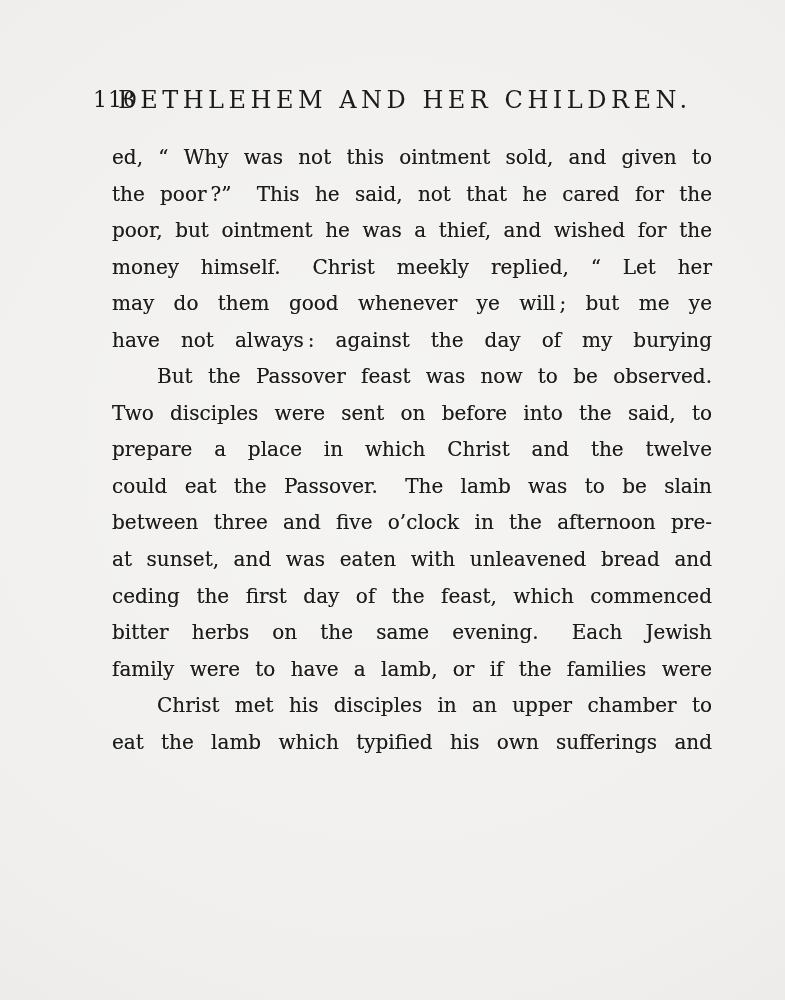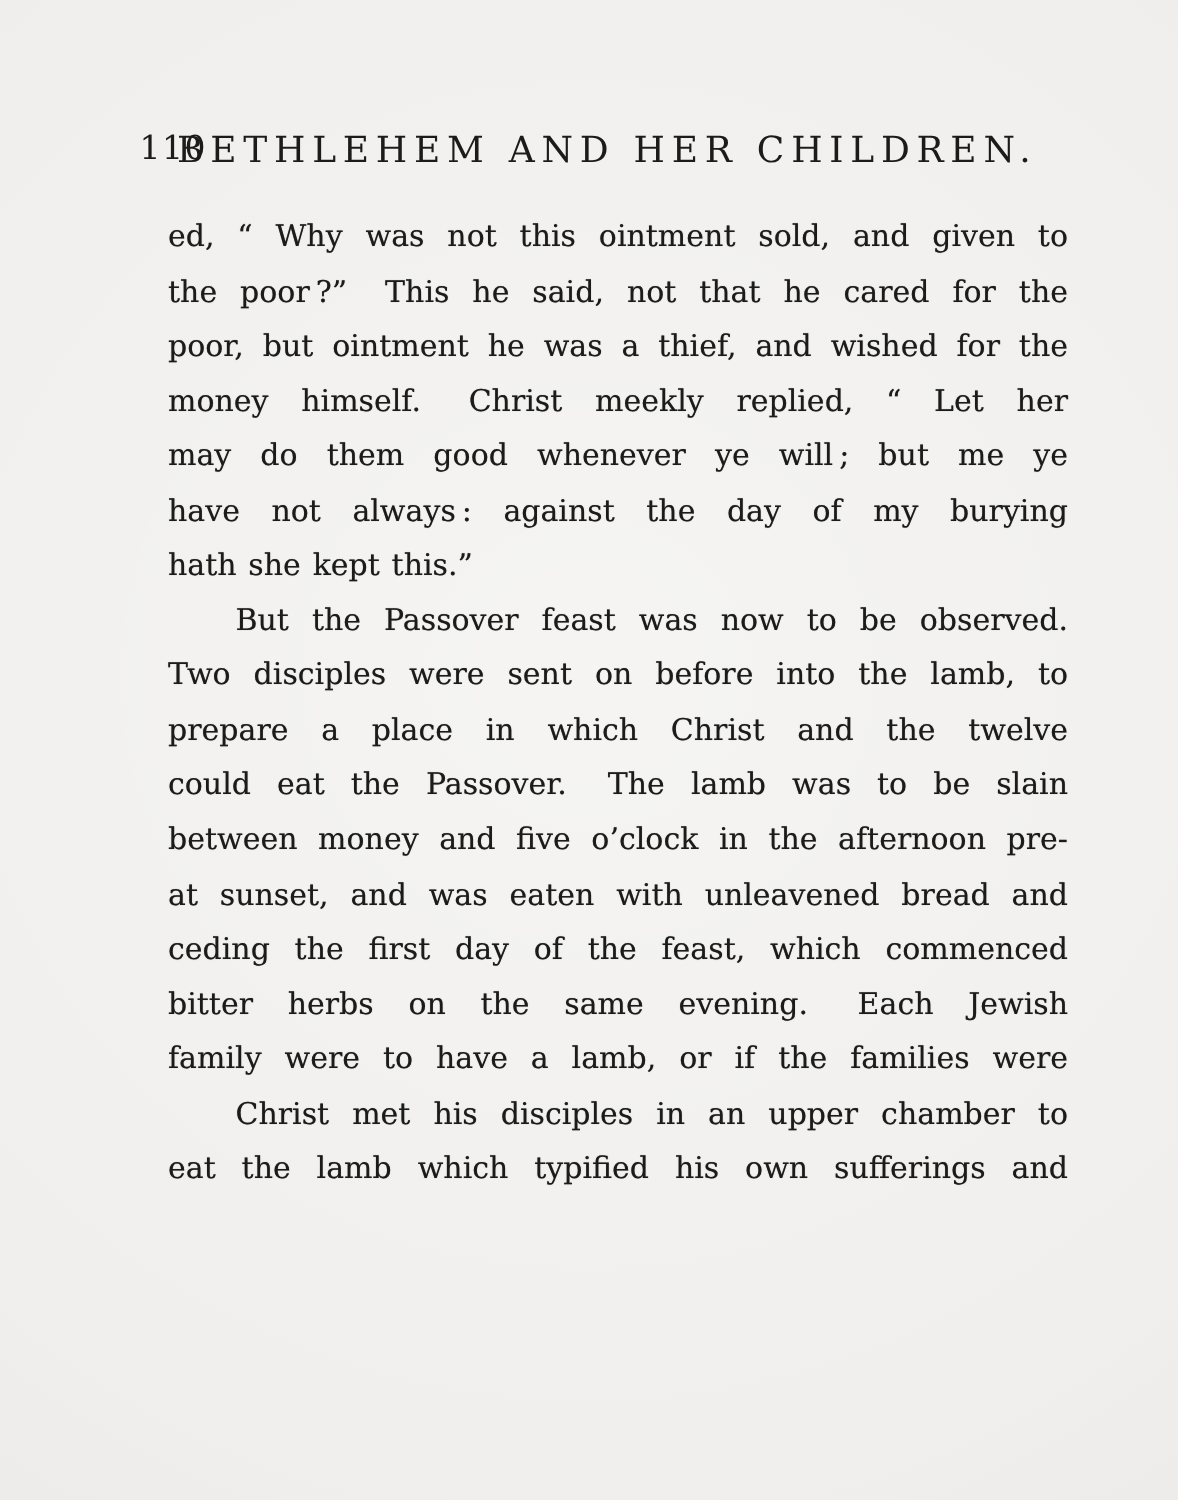"hath she kept this.”" div.text-line { html: <div>hath she kept this.”</div> -> none }
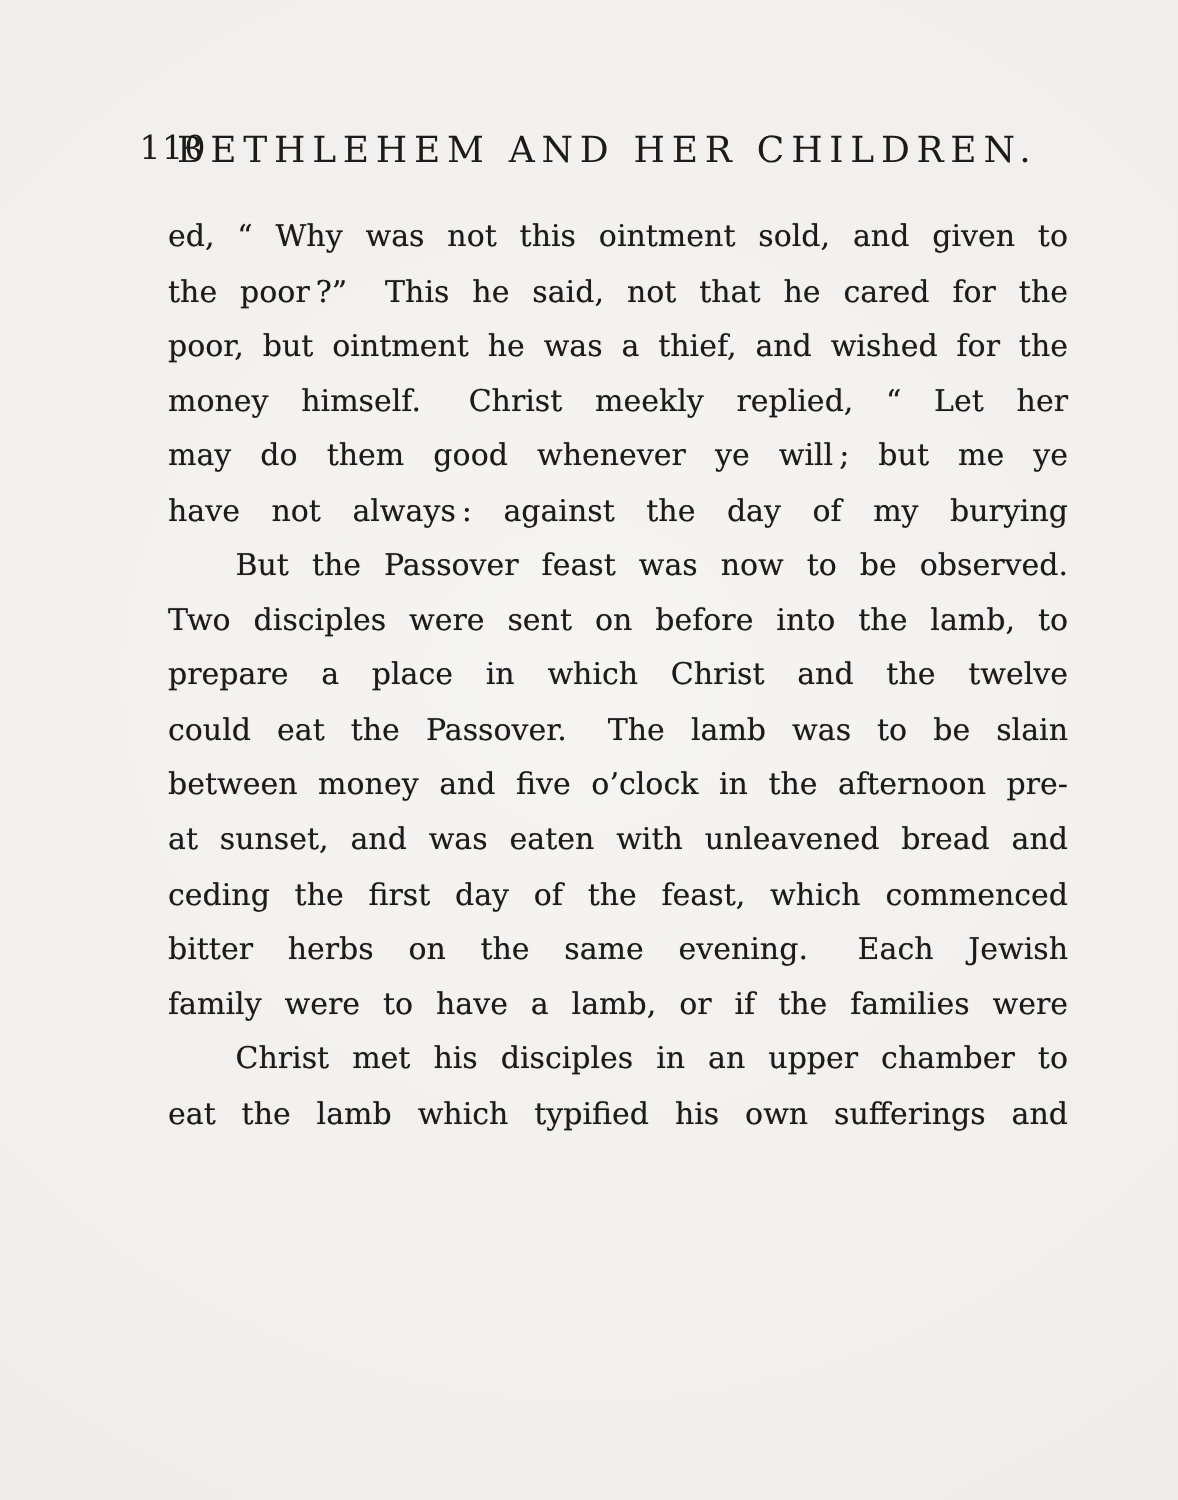"Two disciples were sent on" div.text-line { text: lamb -> said }
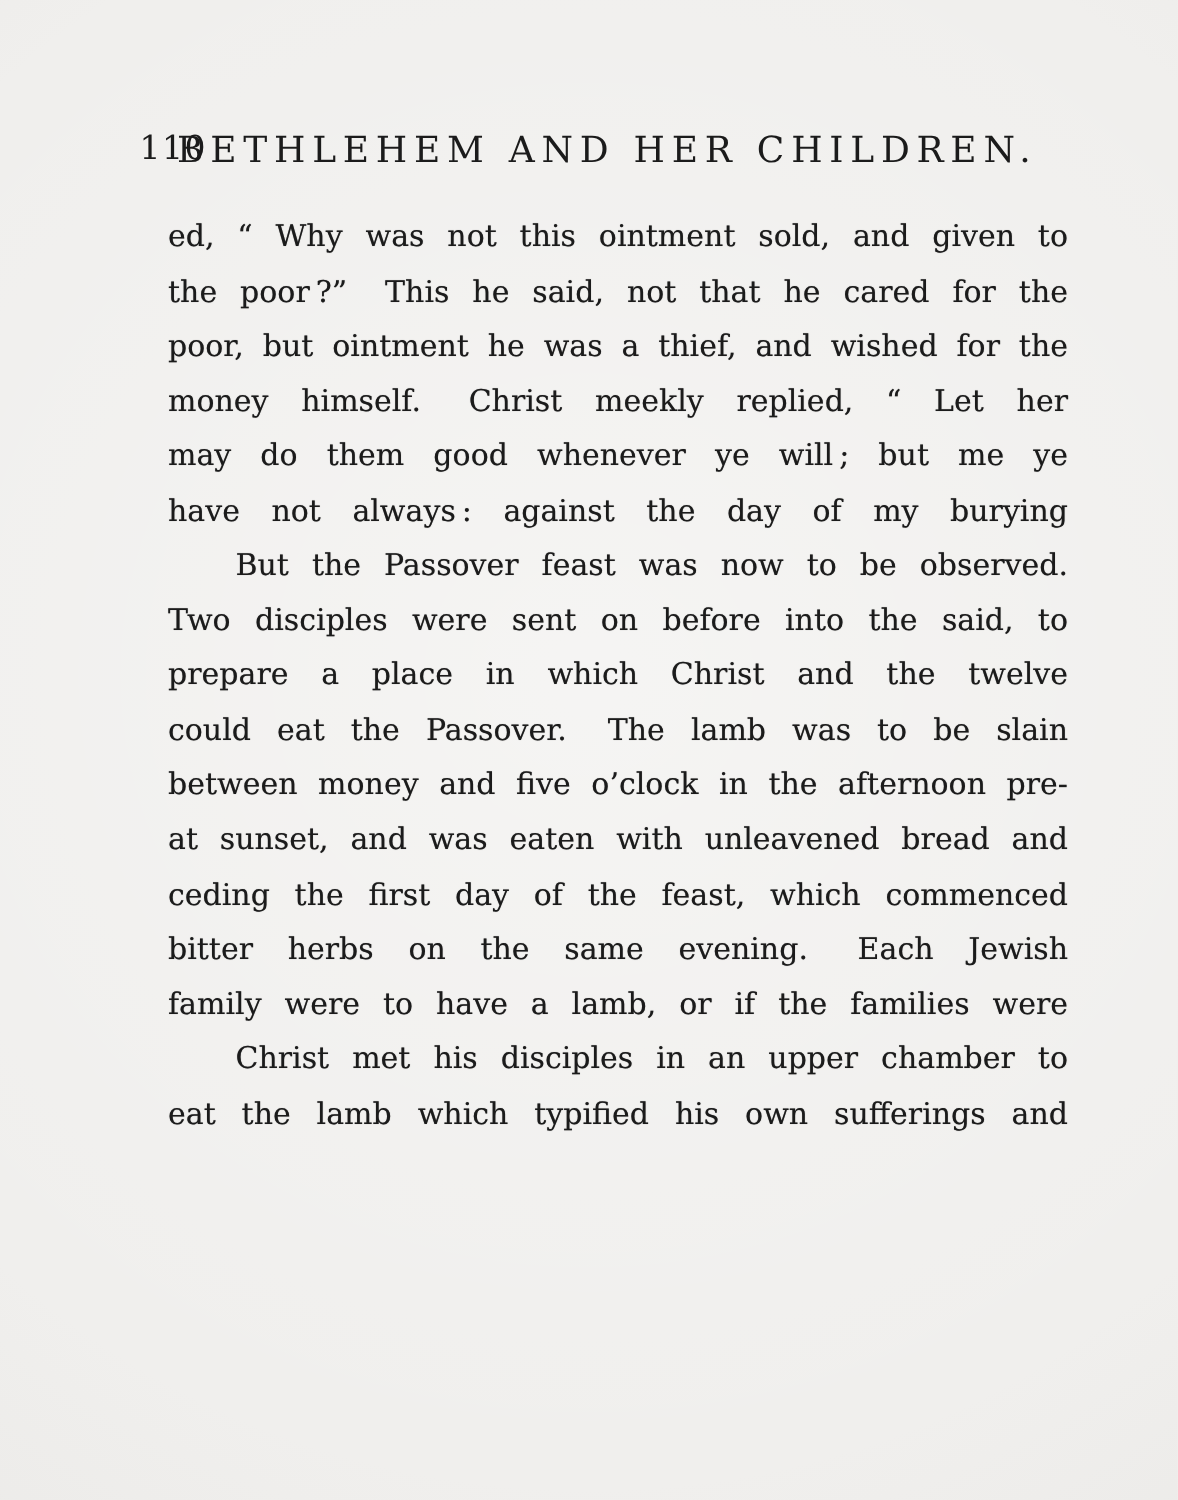"between money and five o’clock" div.text-line { text: money -> three }
